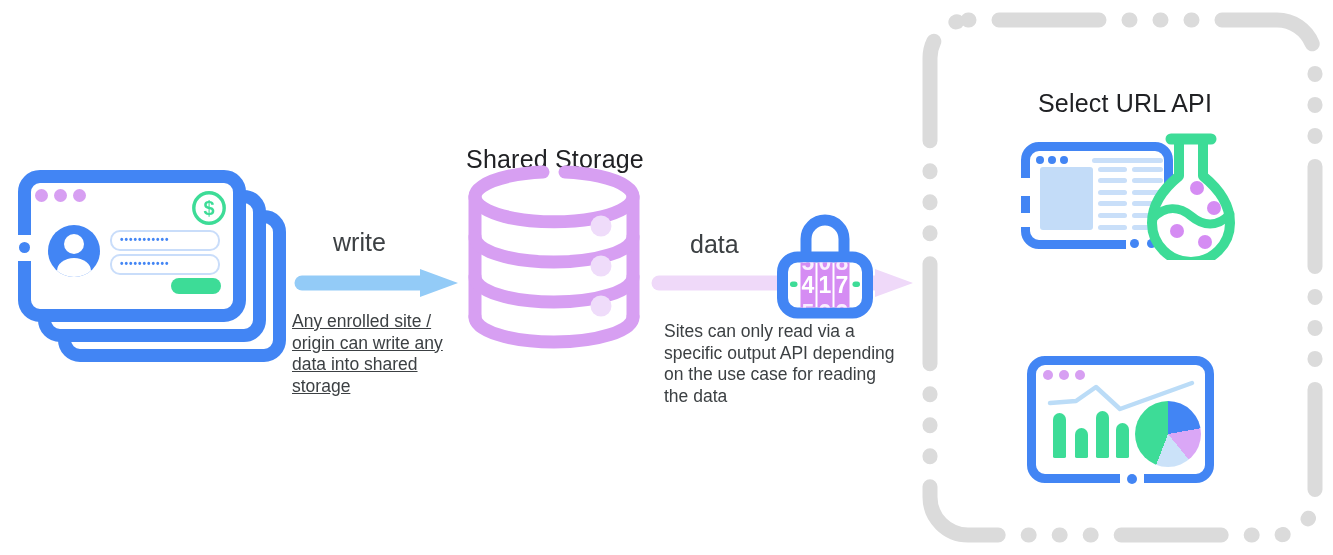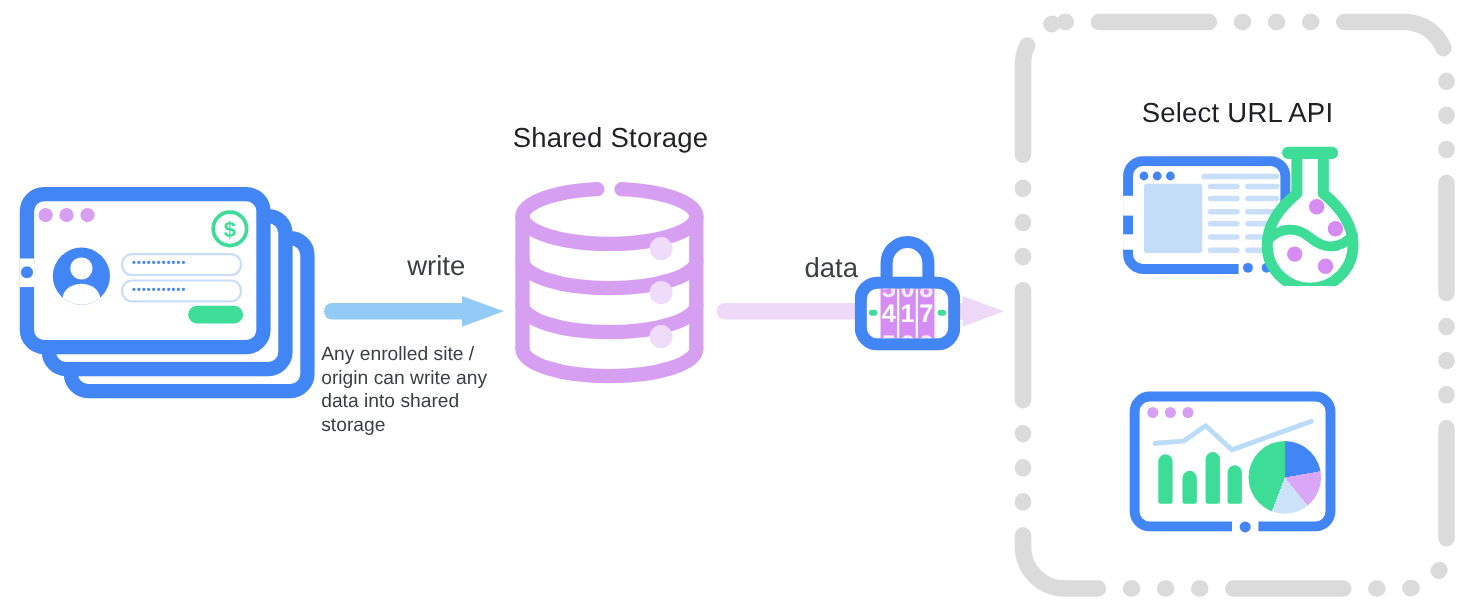"Shared Storage" div.abs { top: 112px -> 145px }
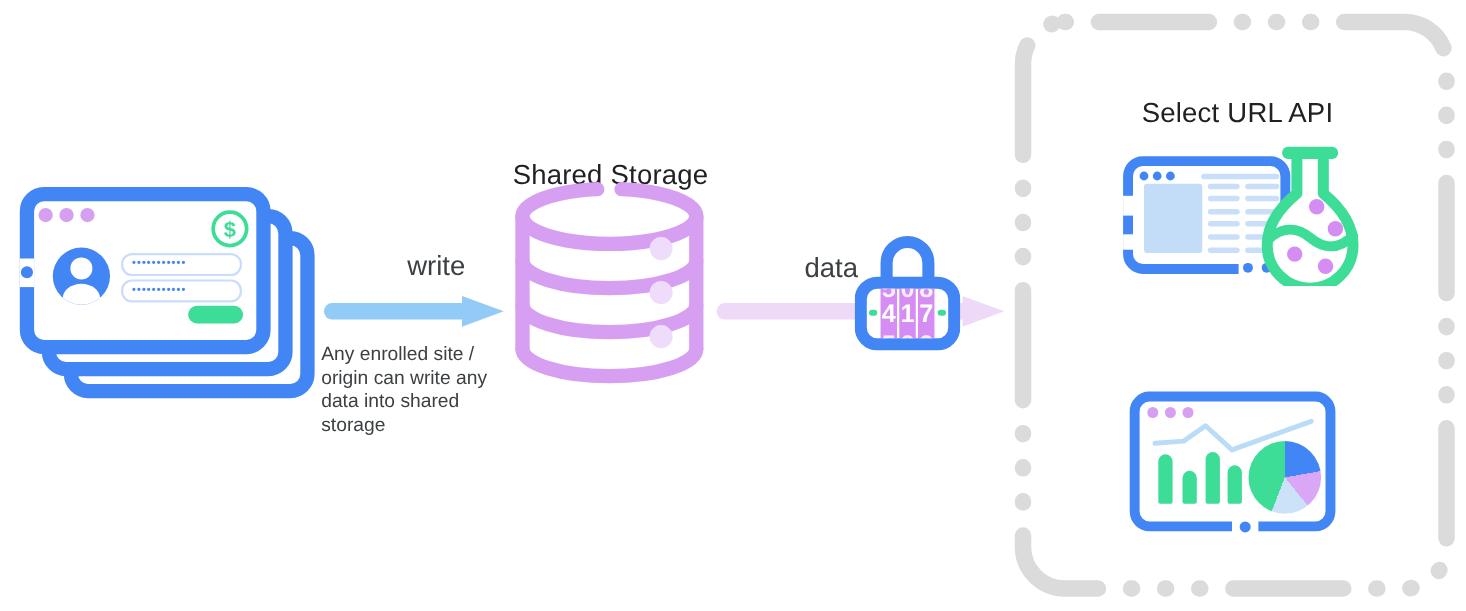"write" .flow-label { text-align: right -> left }
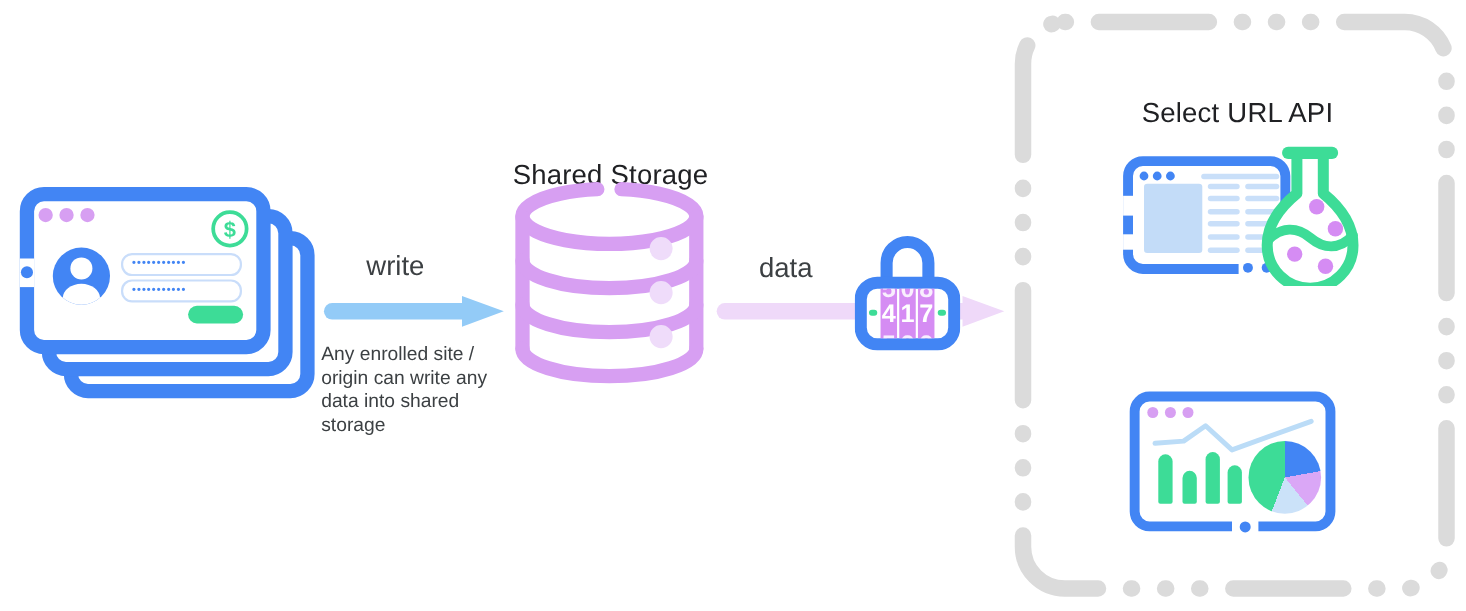"Any enrolled site / origin" div.abs { text-decoration: none -> underline }
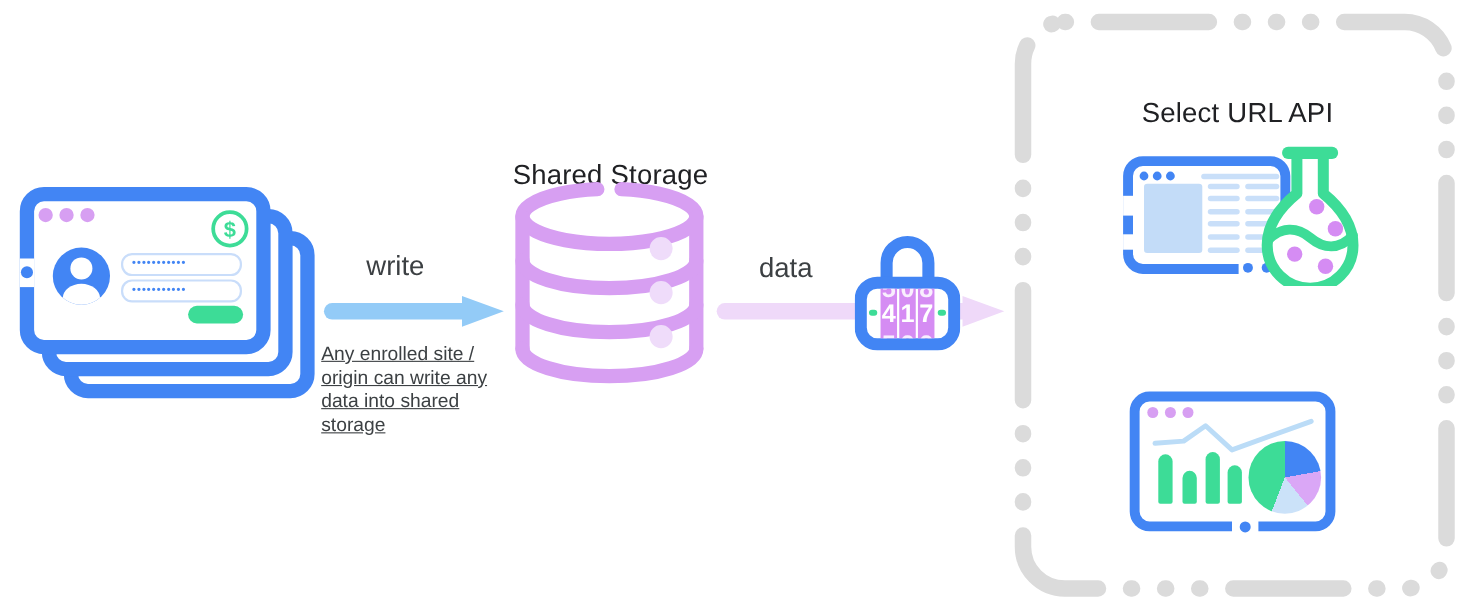"Sites can only read via" div.abs { html: none -> <div>Sites can only read via a specific output API depending on the use case for reading the data</div> }
